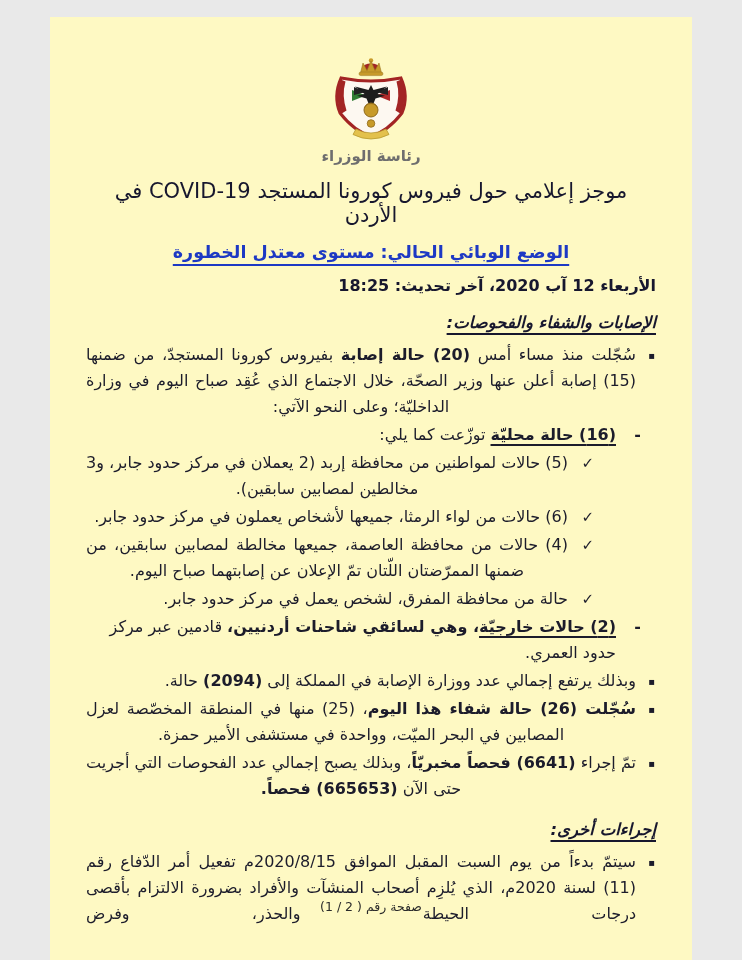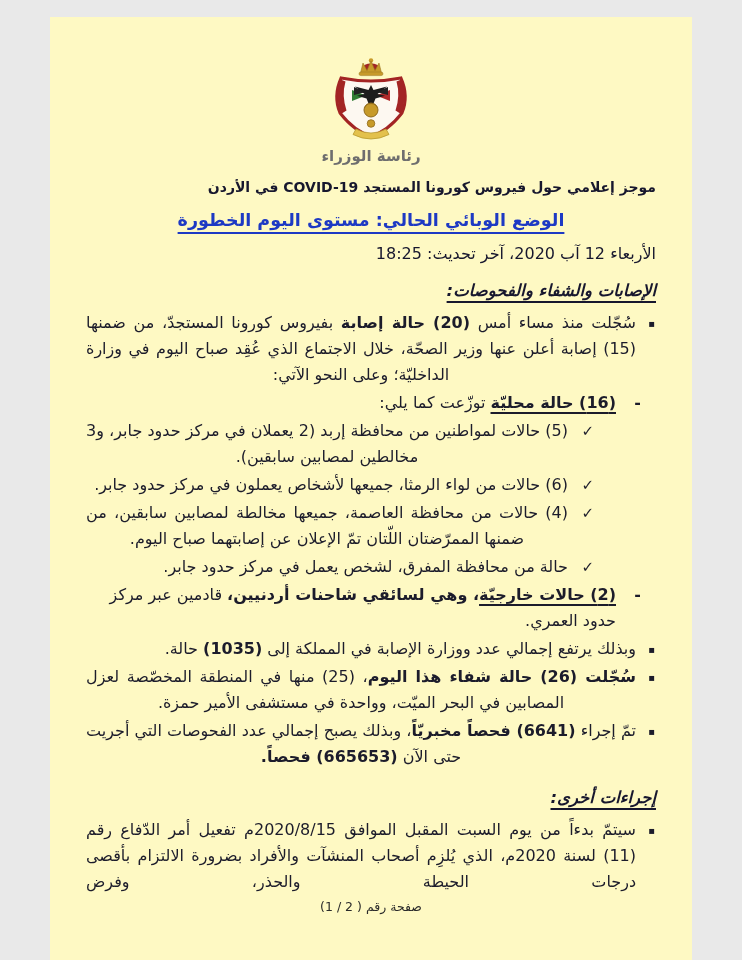"موجز إعلامي حول فيروس كورونا" .title1 { font-size: 14px -> 21px; font-weight: bold -> normal; text-align: right -> center }
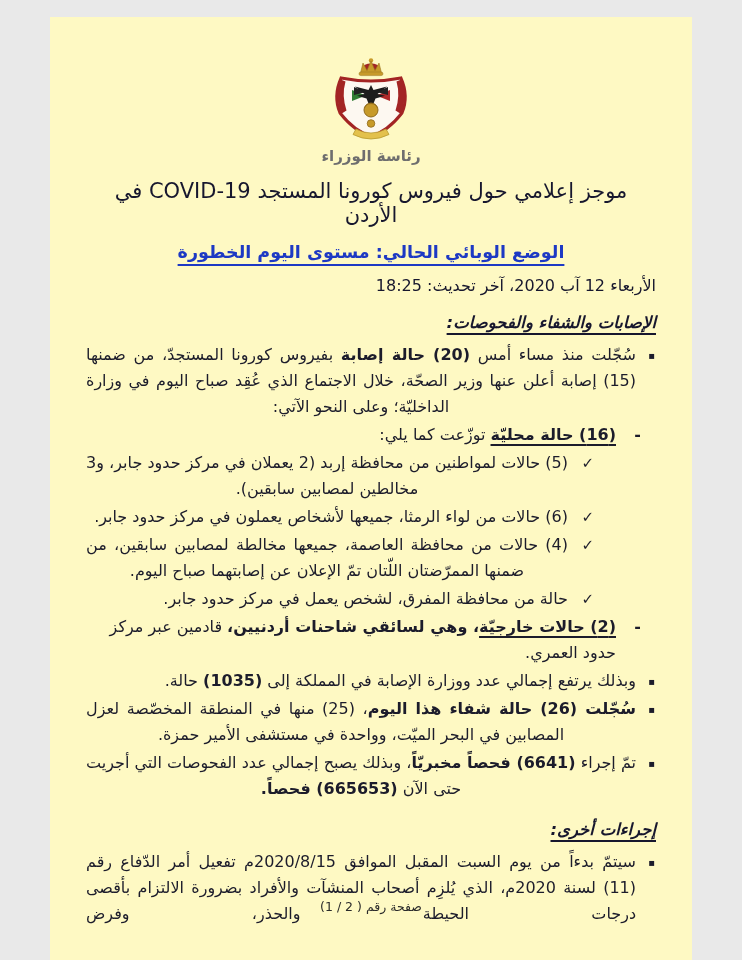"الوضع الوبائي الحالي: مستوى اليوم" span { text: اليوم -> معتدل }
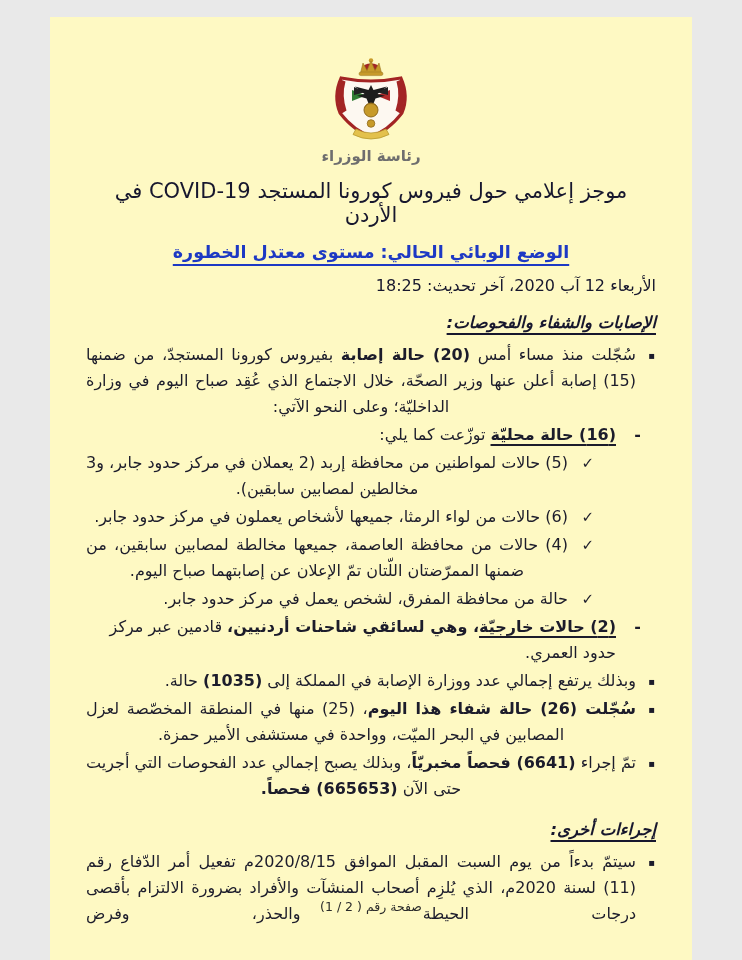"الأربعاء 12 آب 2020، آخر" .dateline { font-weight: normal -> bold }
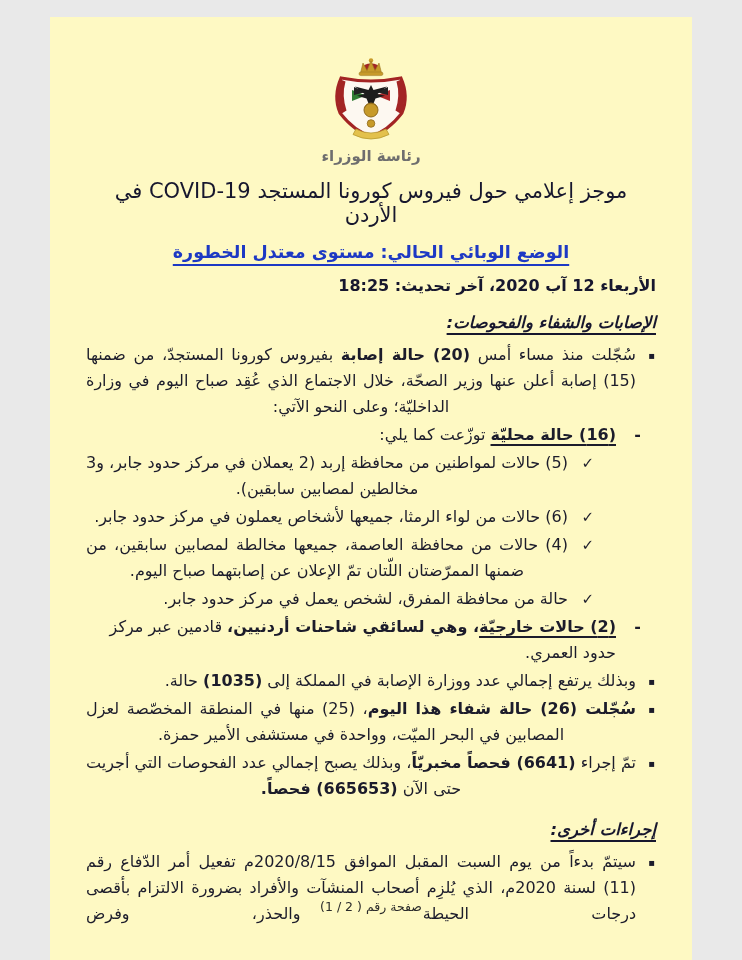"(1035)" span.b { text: 1035 -> 2094 }
